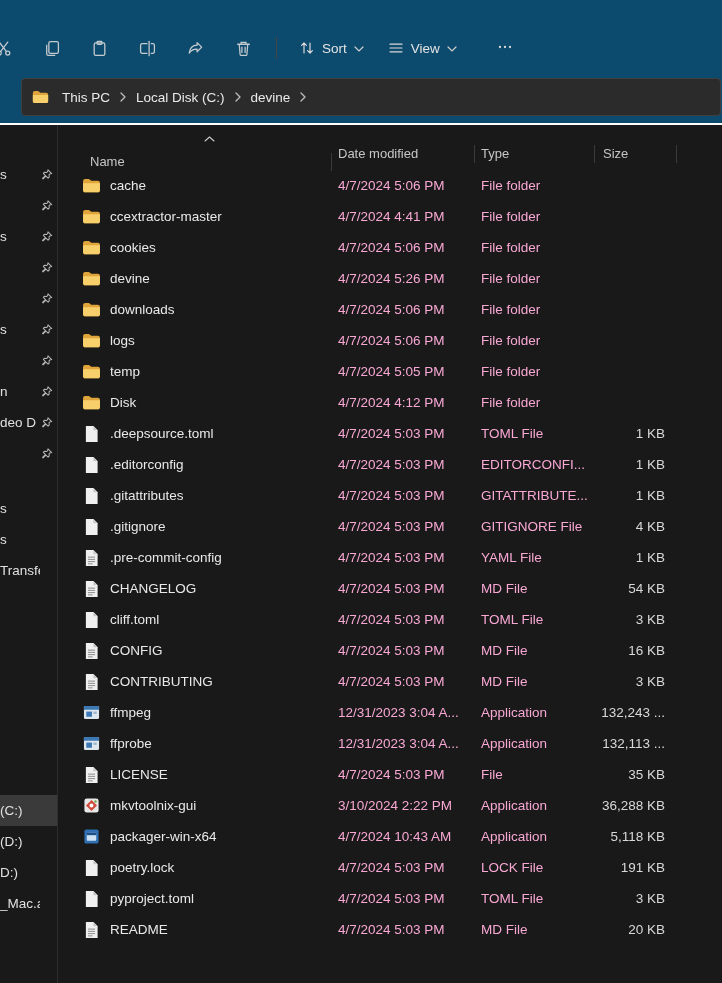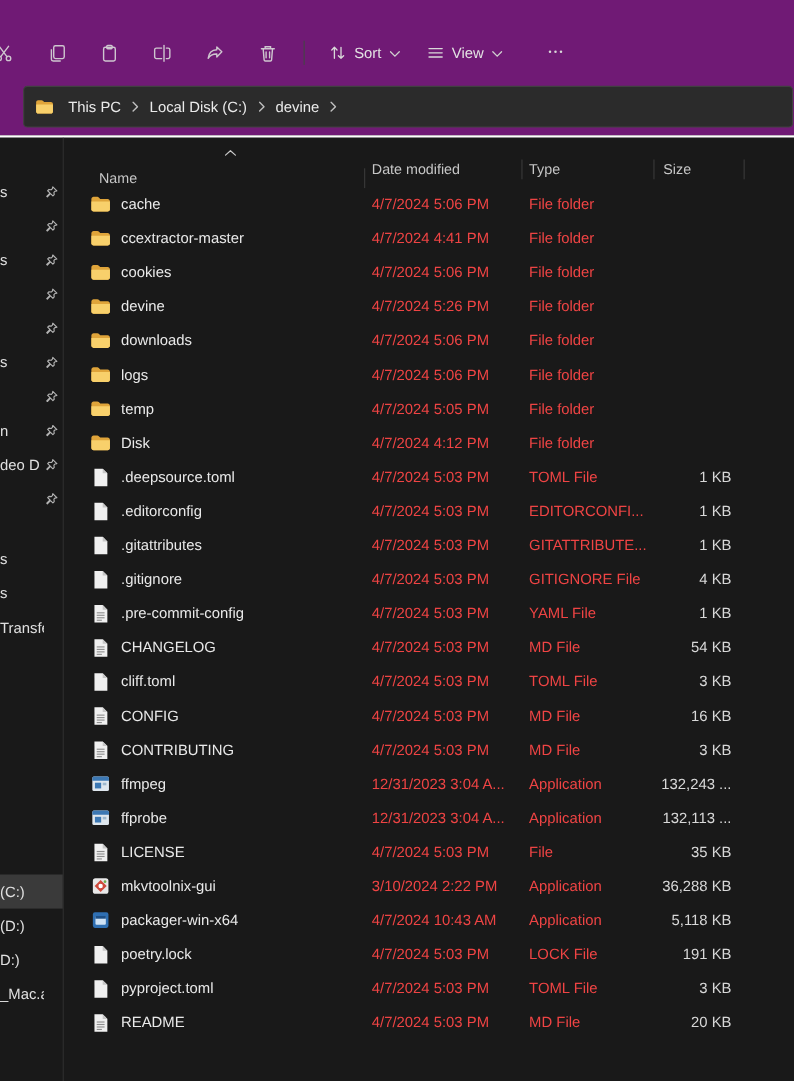"Sort" .chrome { background: #701a75 -> #0c4a6e }
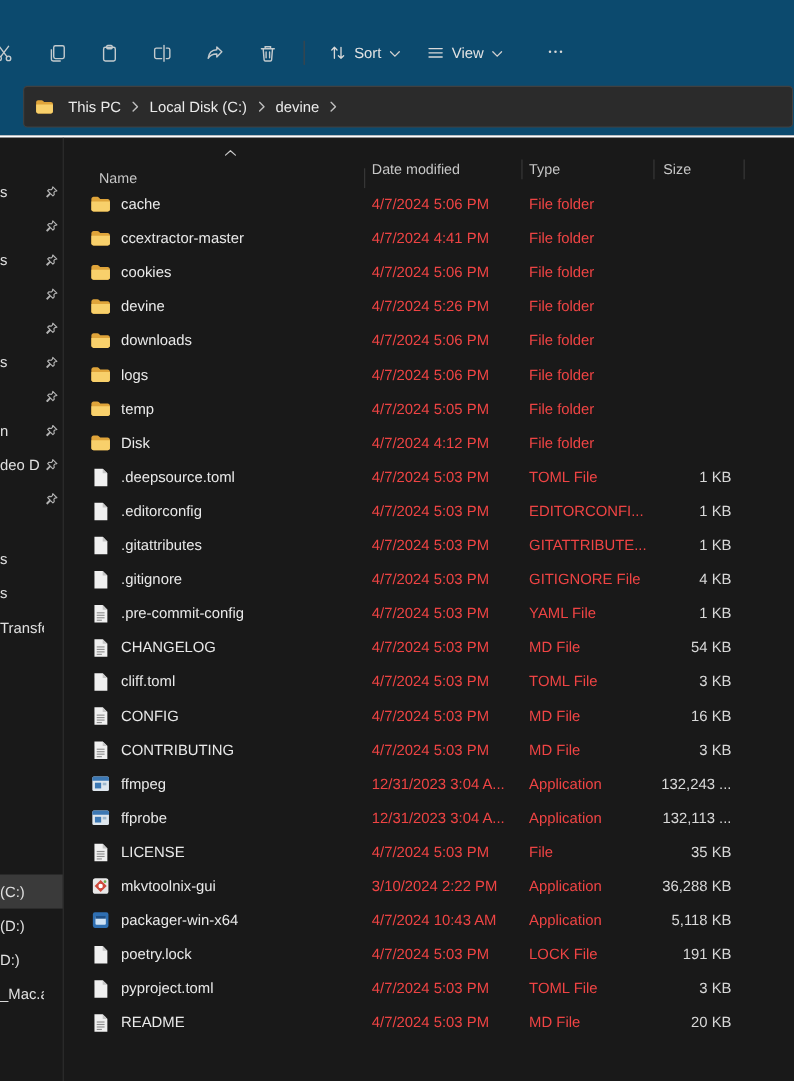"4/7/2024 5:06 PM" .cell-date,.cell-type { color: #ef4444 -> #f9a8d4 }
